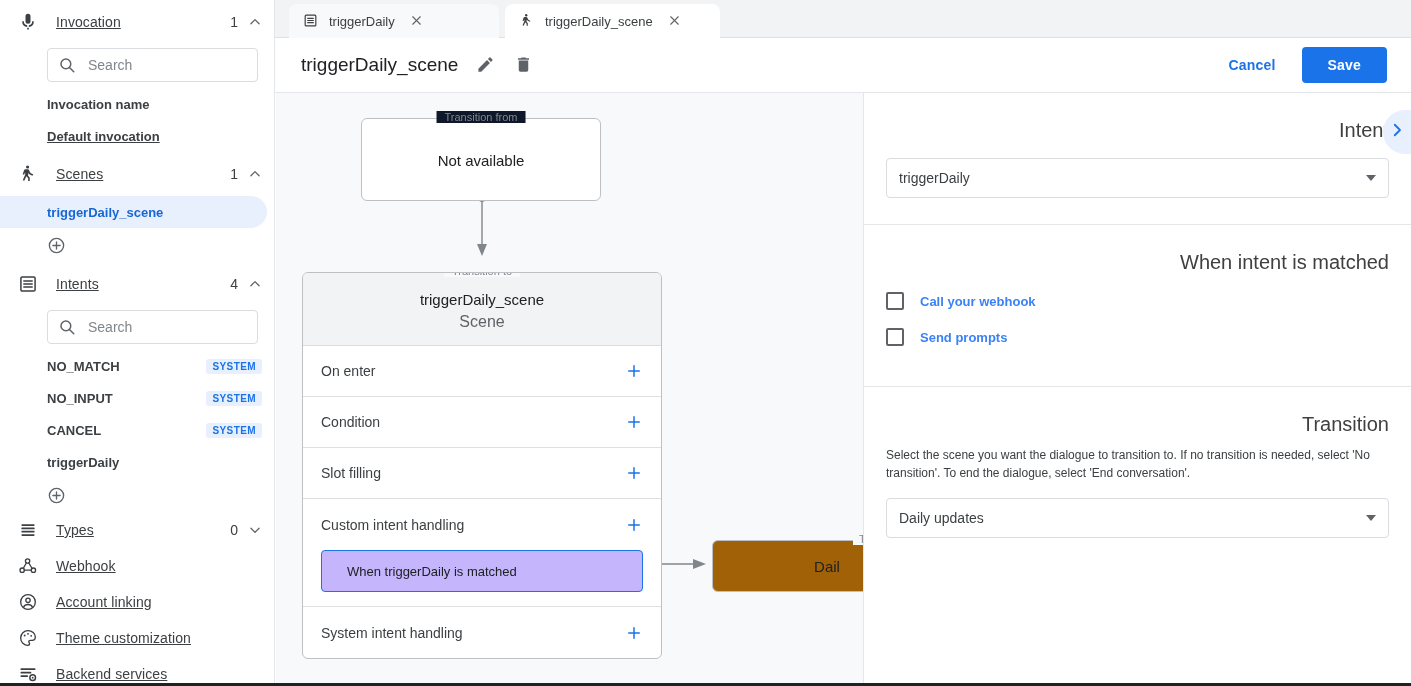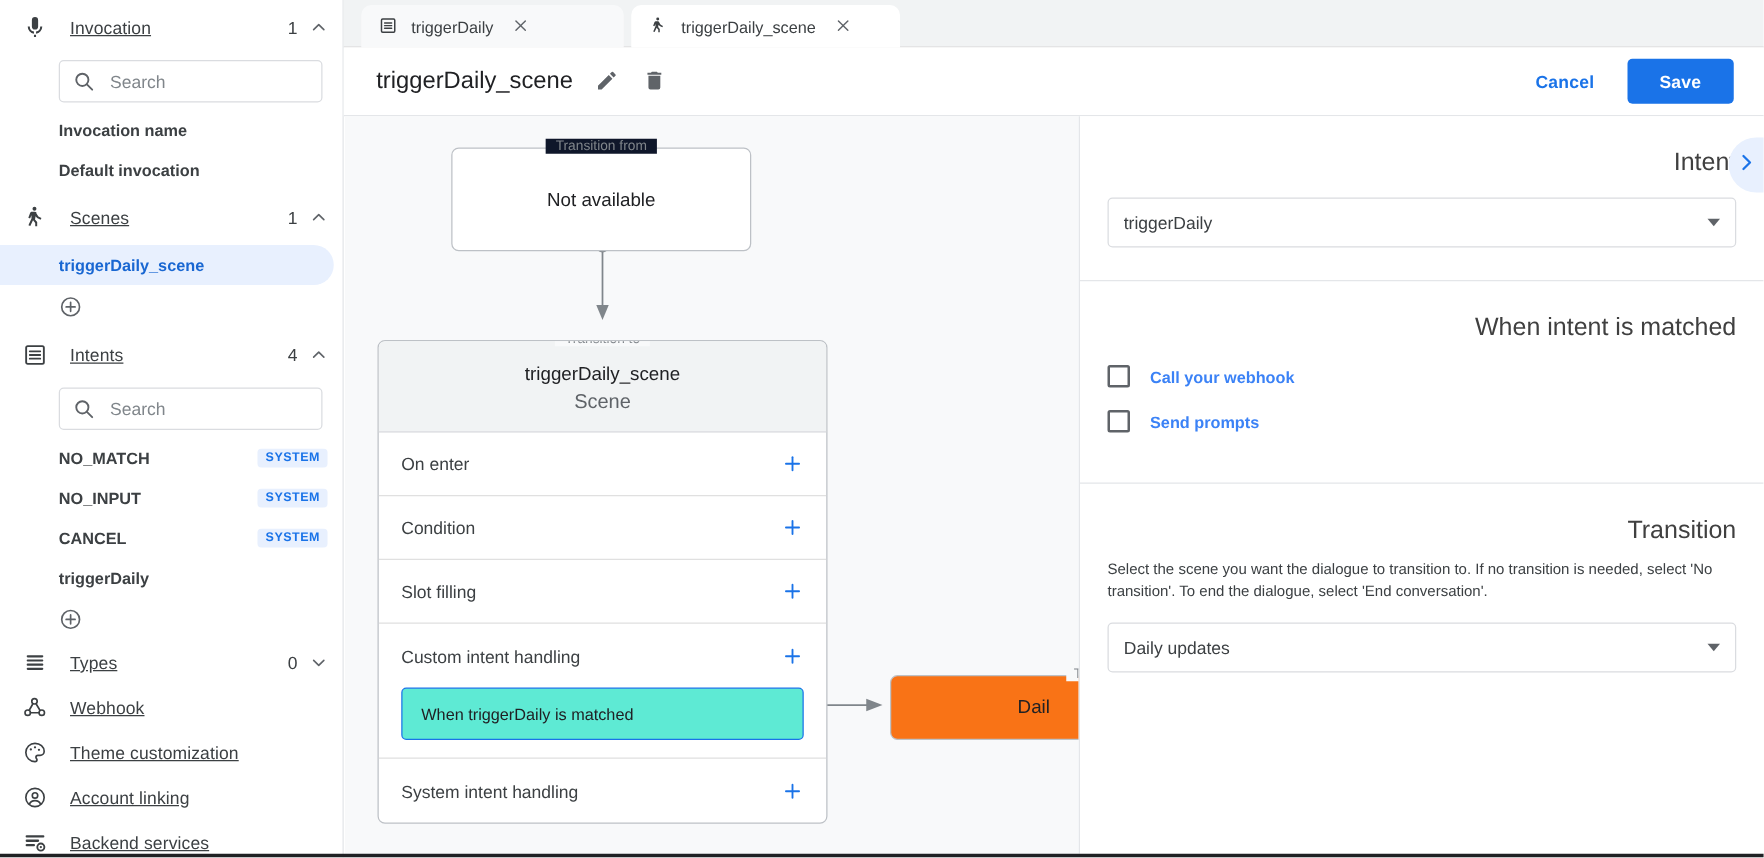"Default invocation" div.sub-item { text-decoration: none -> underline }
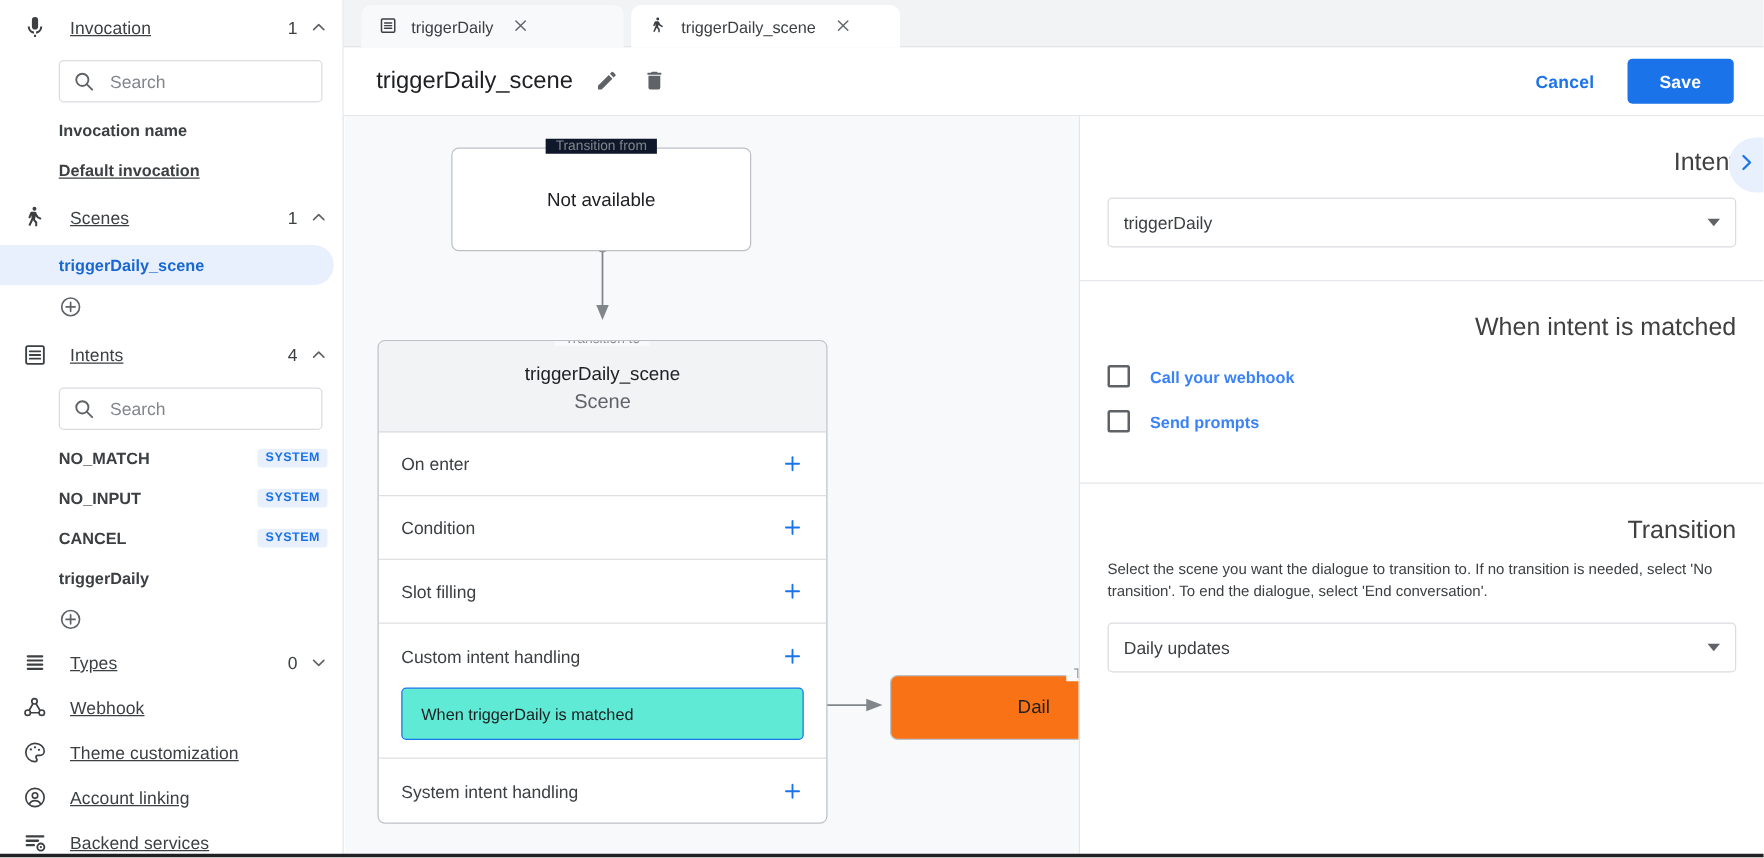"When triggerDaily is matched" .scene-chip { background: #5eead4 -> #c4b5fd; padding: 0 15px -> 0 25px }
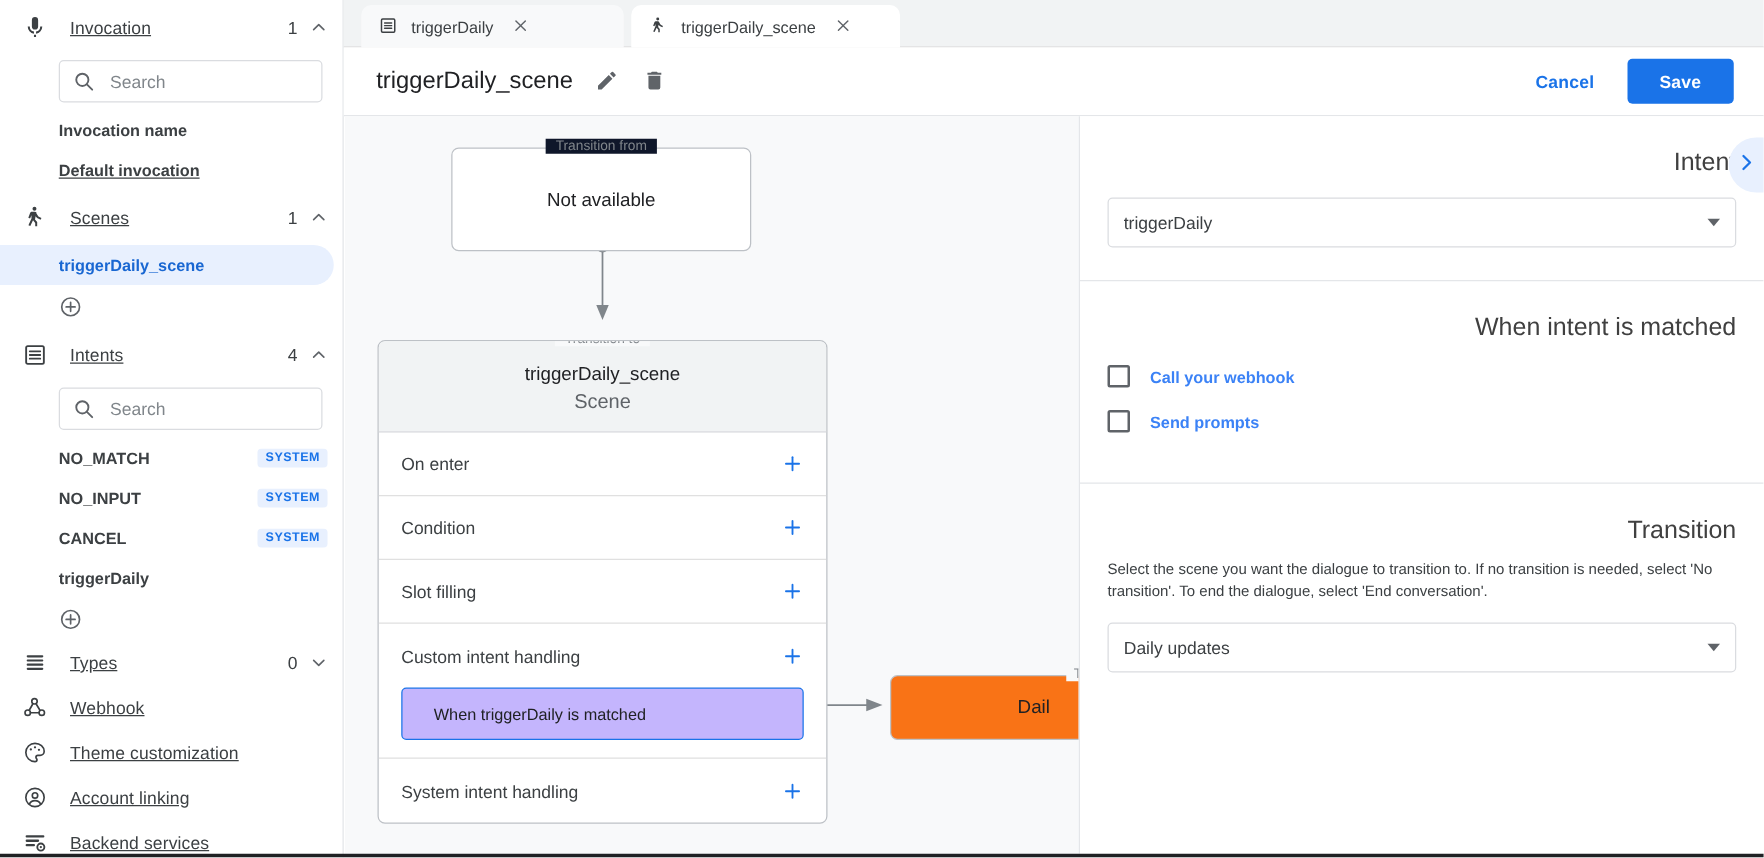"Dail" #node-target { background: #f97316 -> #a16207 }
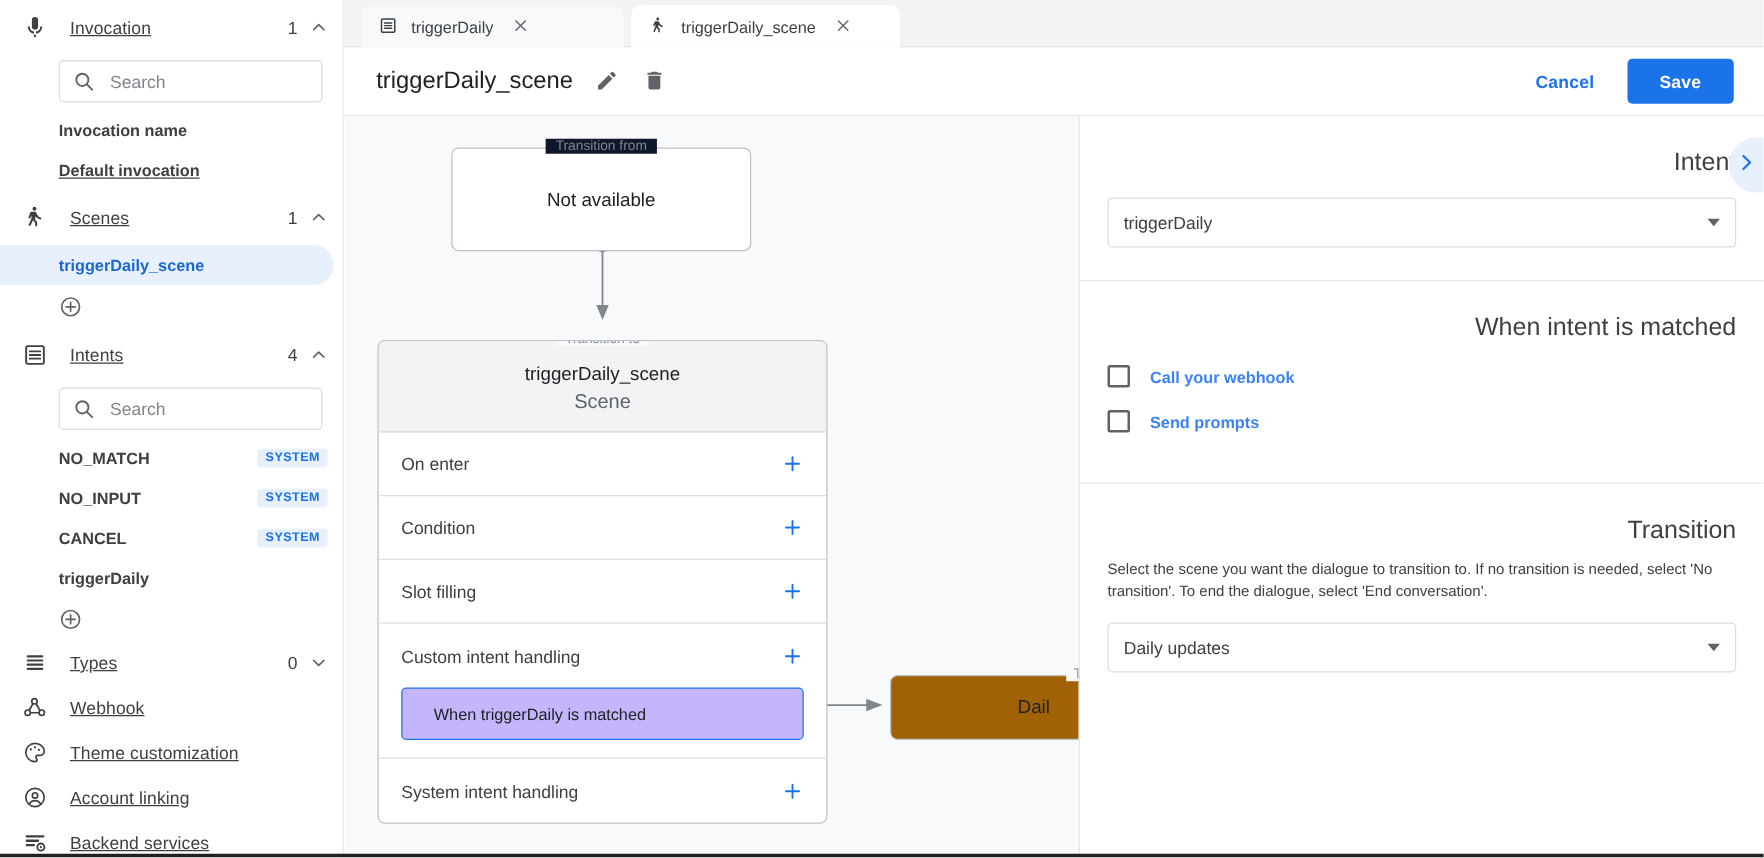"Theme customization" div.nav-simple { order: before "Account linking" -> after "Account linking" }
